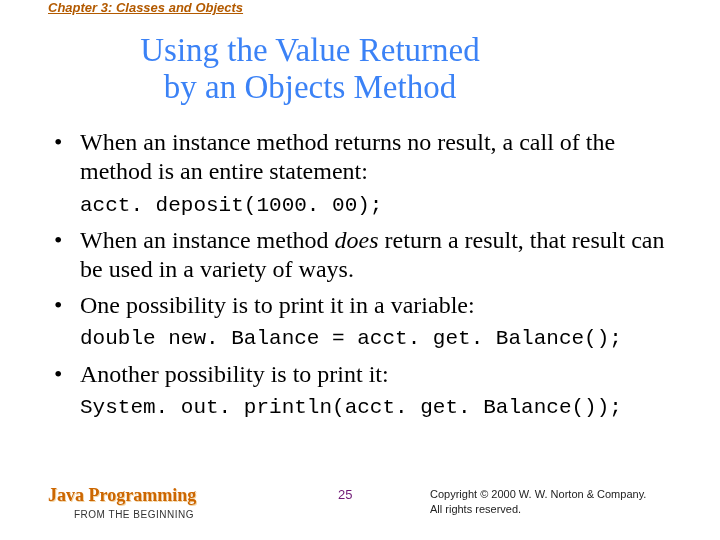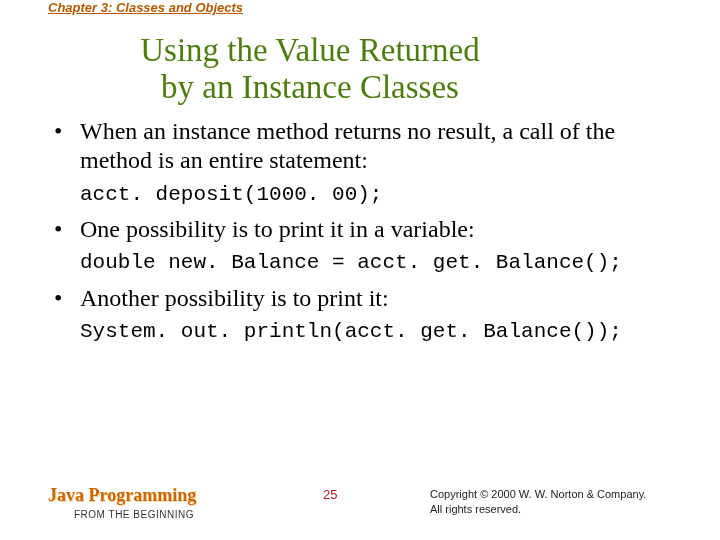"Using the Value Returned" .title { color: #4d7c0f -> #3b82f6 }
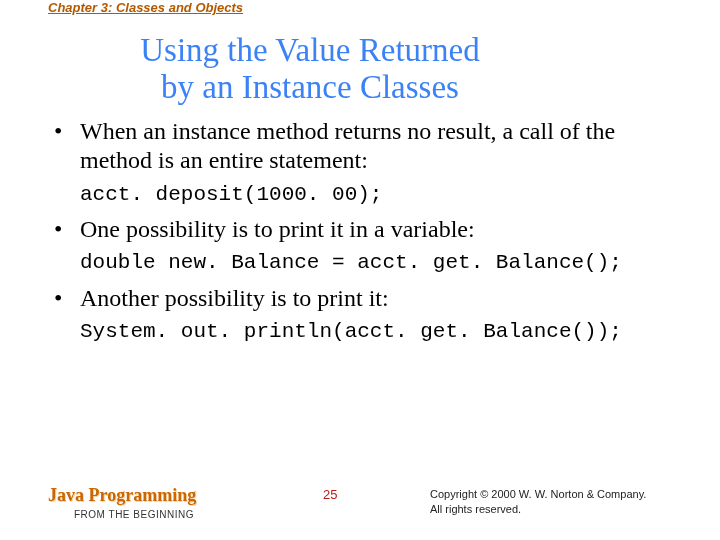"by an Instance Classes" span { text: Instance Classes -> Objects Method }
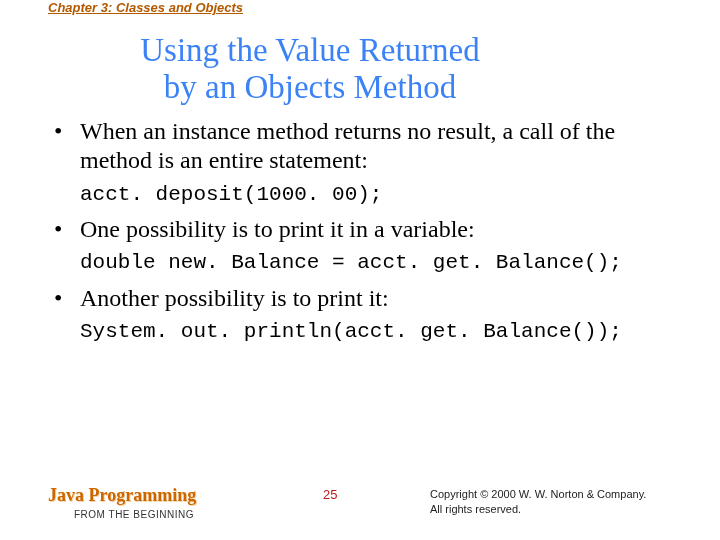"When an instance method returns" .content { top: 117px -> 128px }
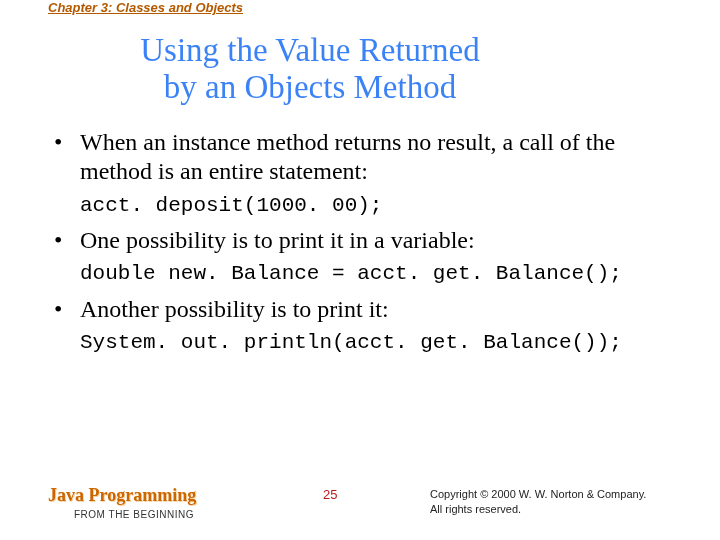"When an instance method does" li.bullet { html: none -> <li> <span>When an instance method </span><span>does</span><span> return a result, that result can be used in a variety of ways.</span> </li> }
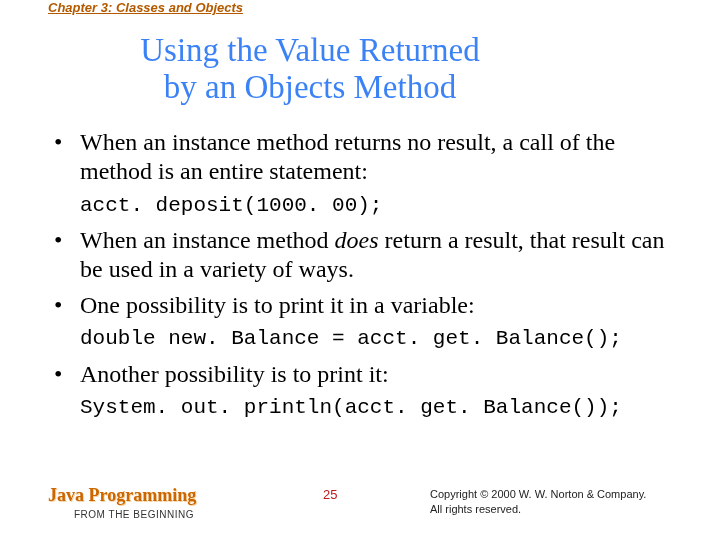"25" .page-num { color: #b91c1c -> #701a75; left: 323px -> 338px }
